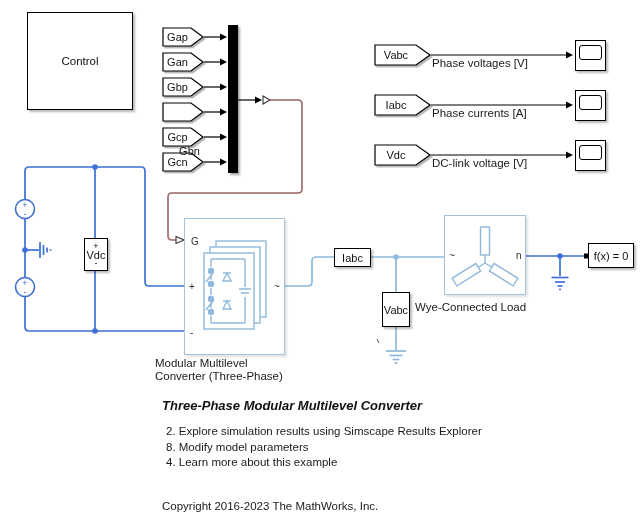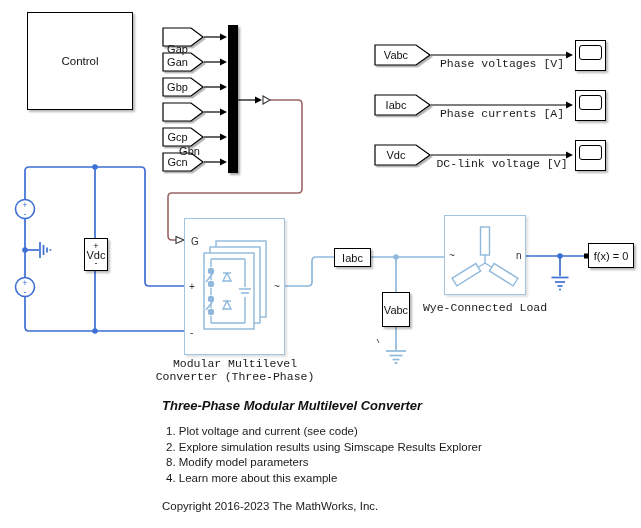"Gap" div.tagtxt { top: 40px -> 28px }
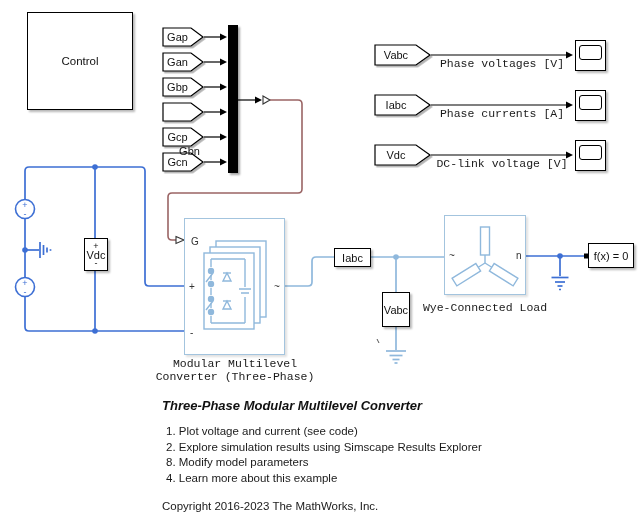"Phase voltages [V]" .lbl.c { font-family: Liberation Mono, monospace -> none; text-align: center -> none }
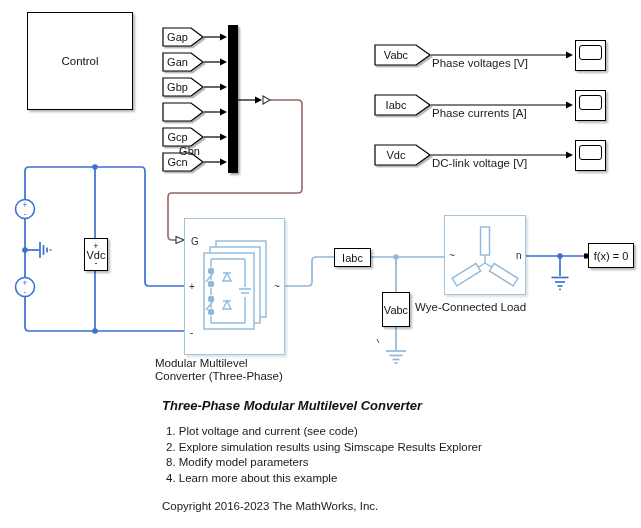"1. Plot voltage and current" div.listitem { html: <div>1. Plot voltage and current (see code)</div> -> none }
